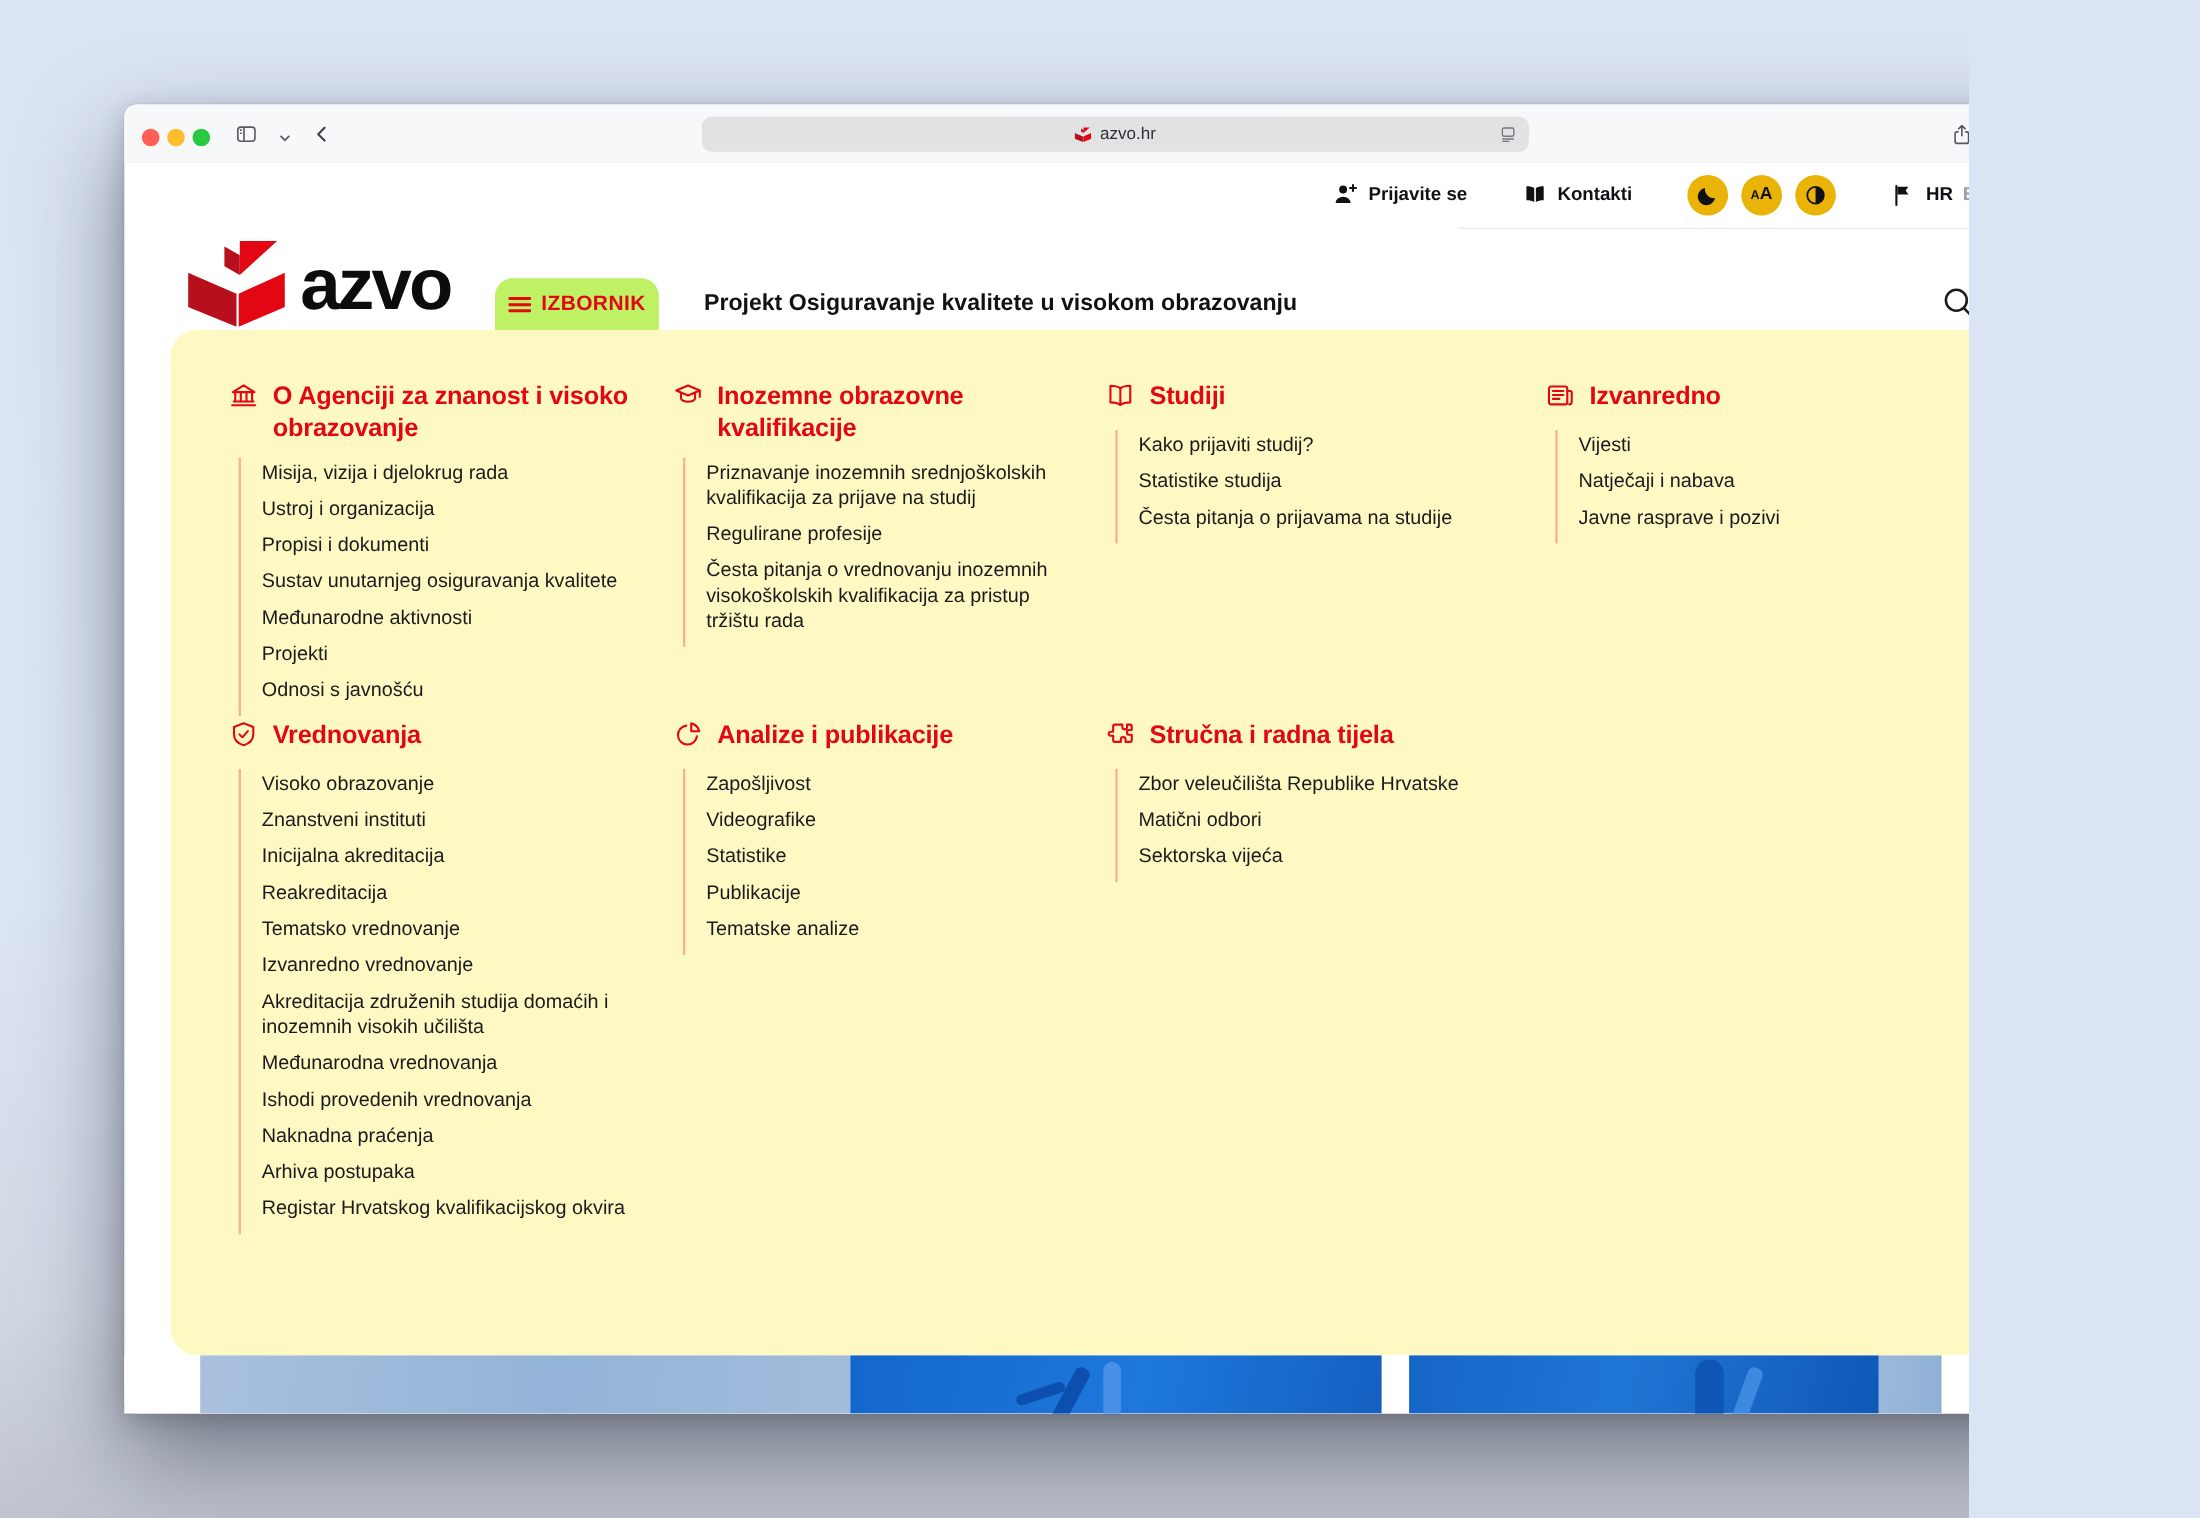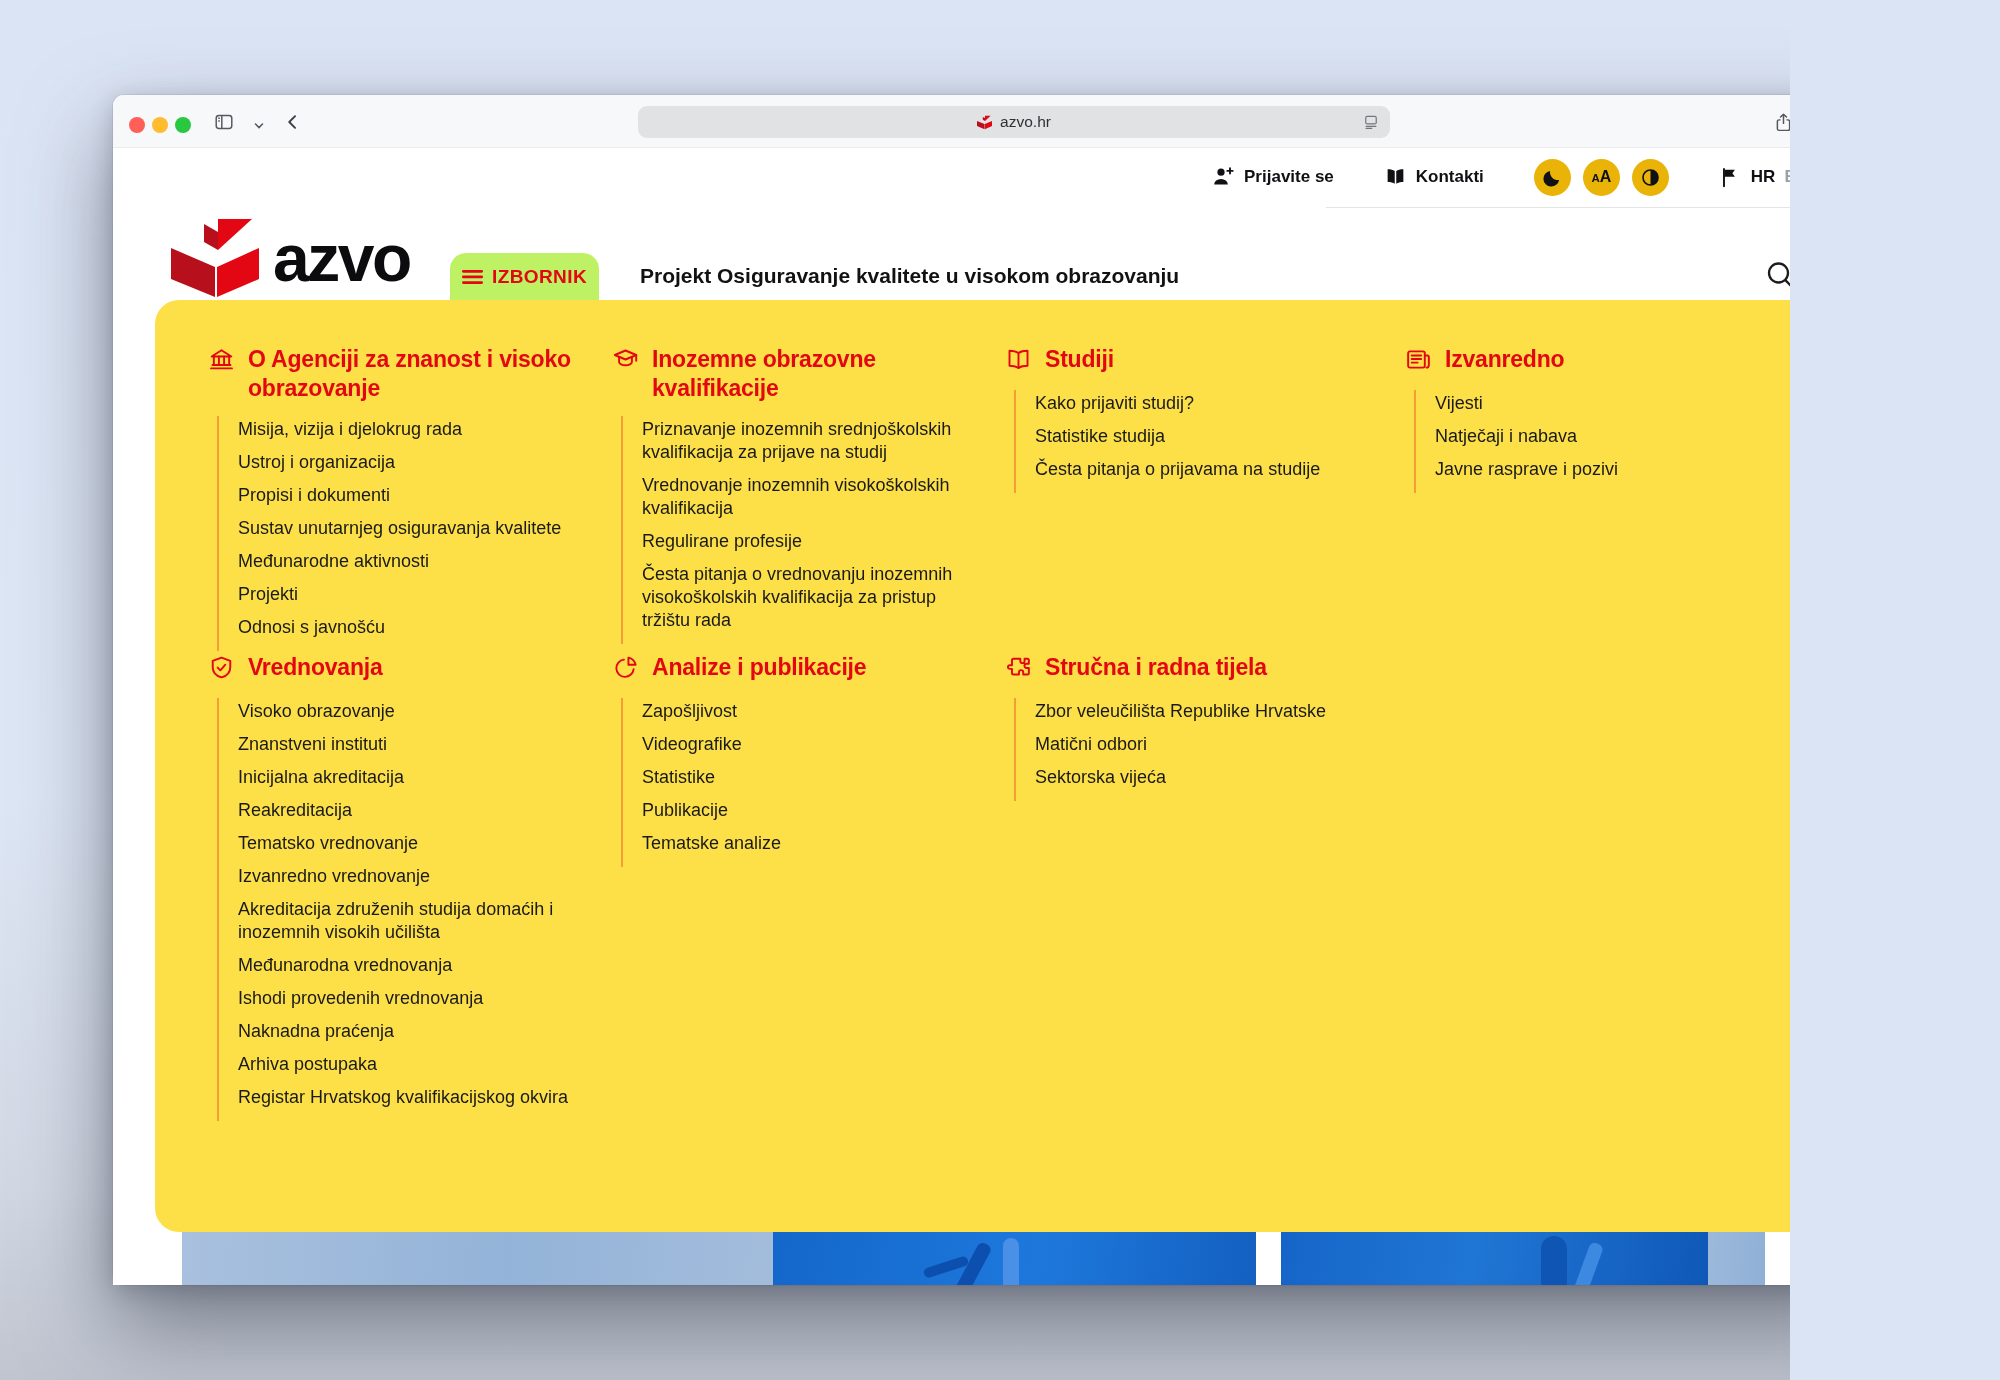"O Agenciji za znanost i" .panel { background: #fde047 -> #fef9c3 }
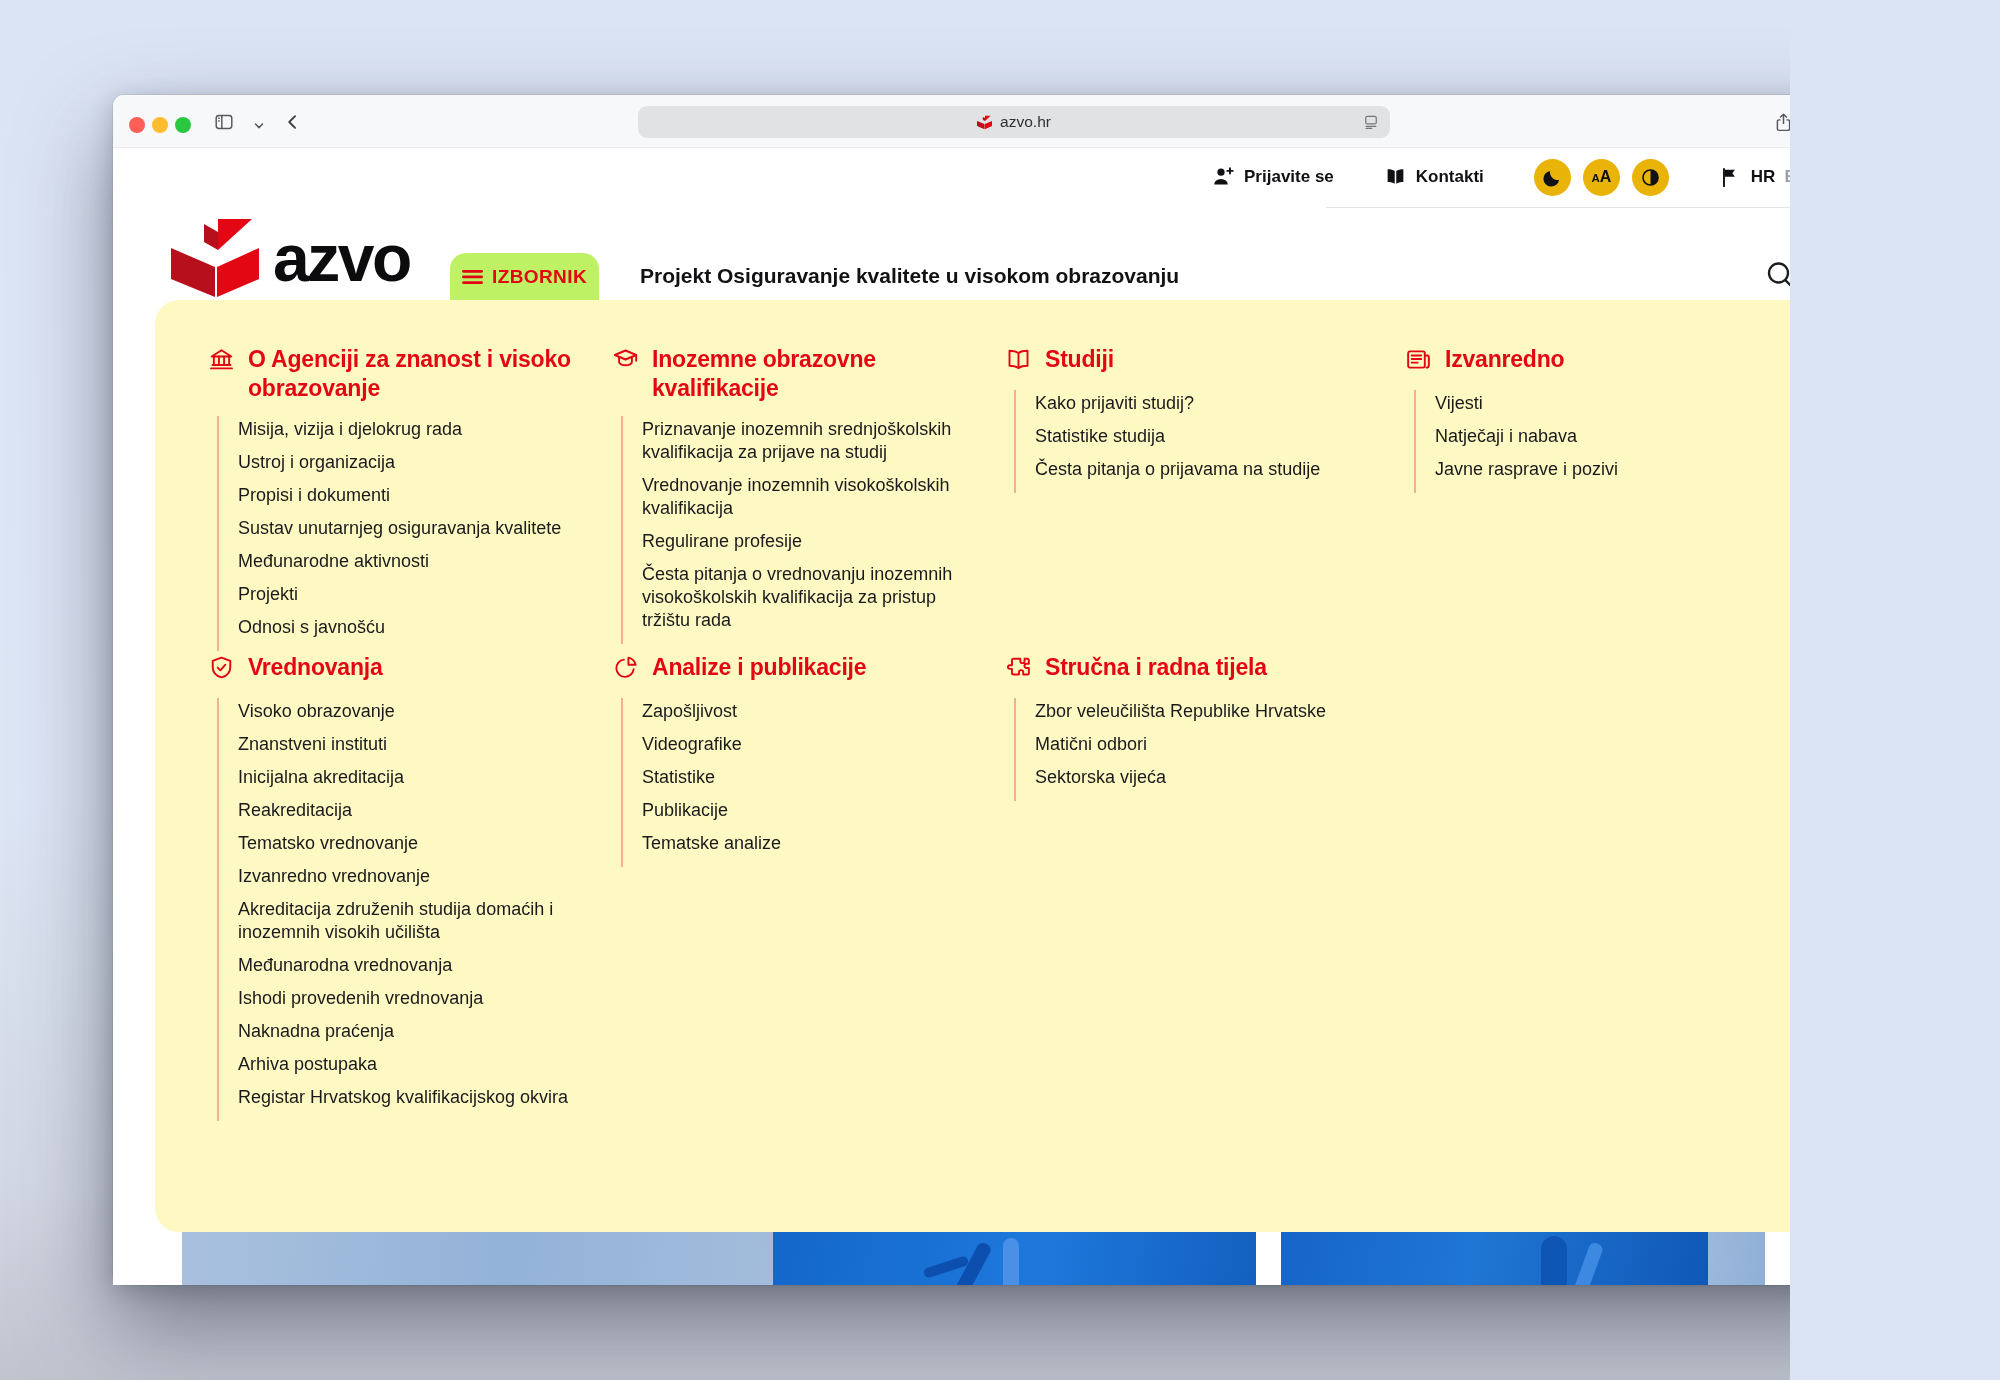"Vrednovanje inozemnih visokoškolskih" li { html: <li>Vrednovanje inozemnih visokoškolskih kvalifikacija</li> -> none }
